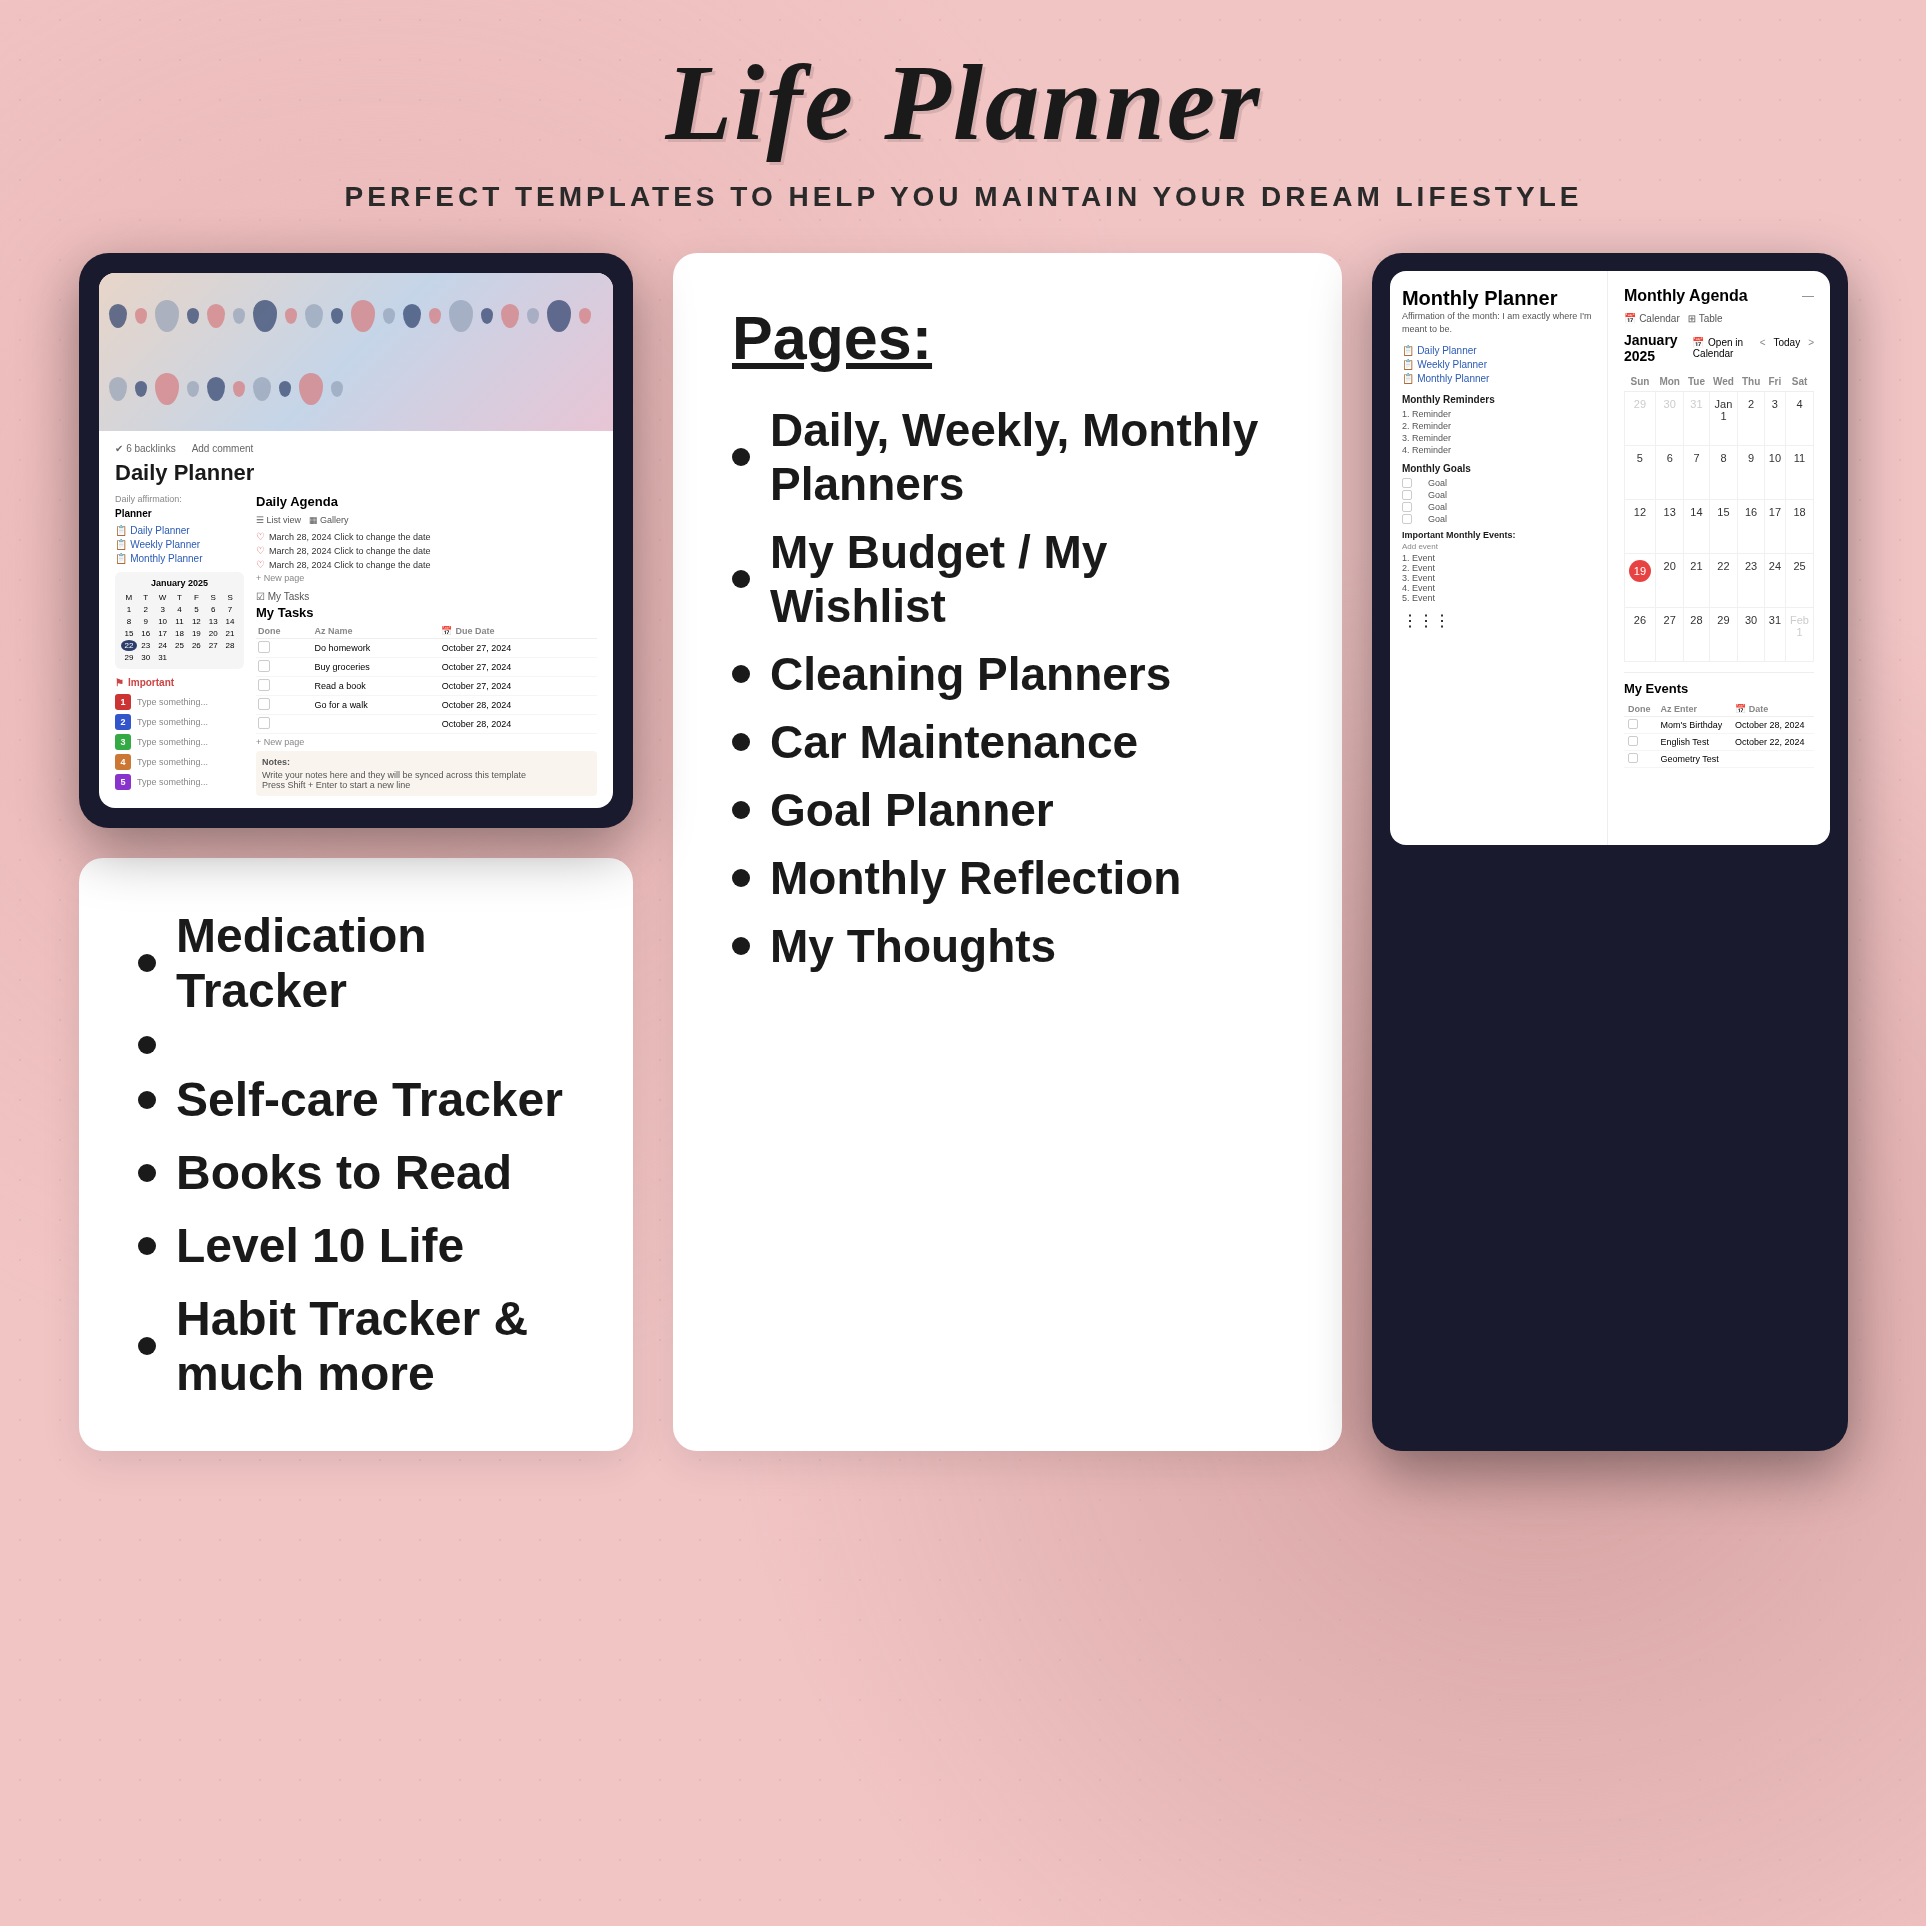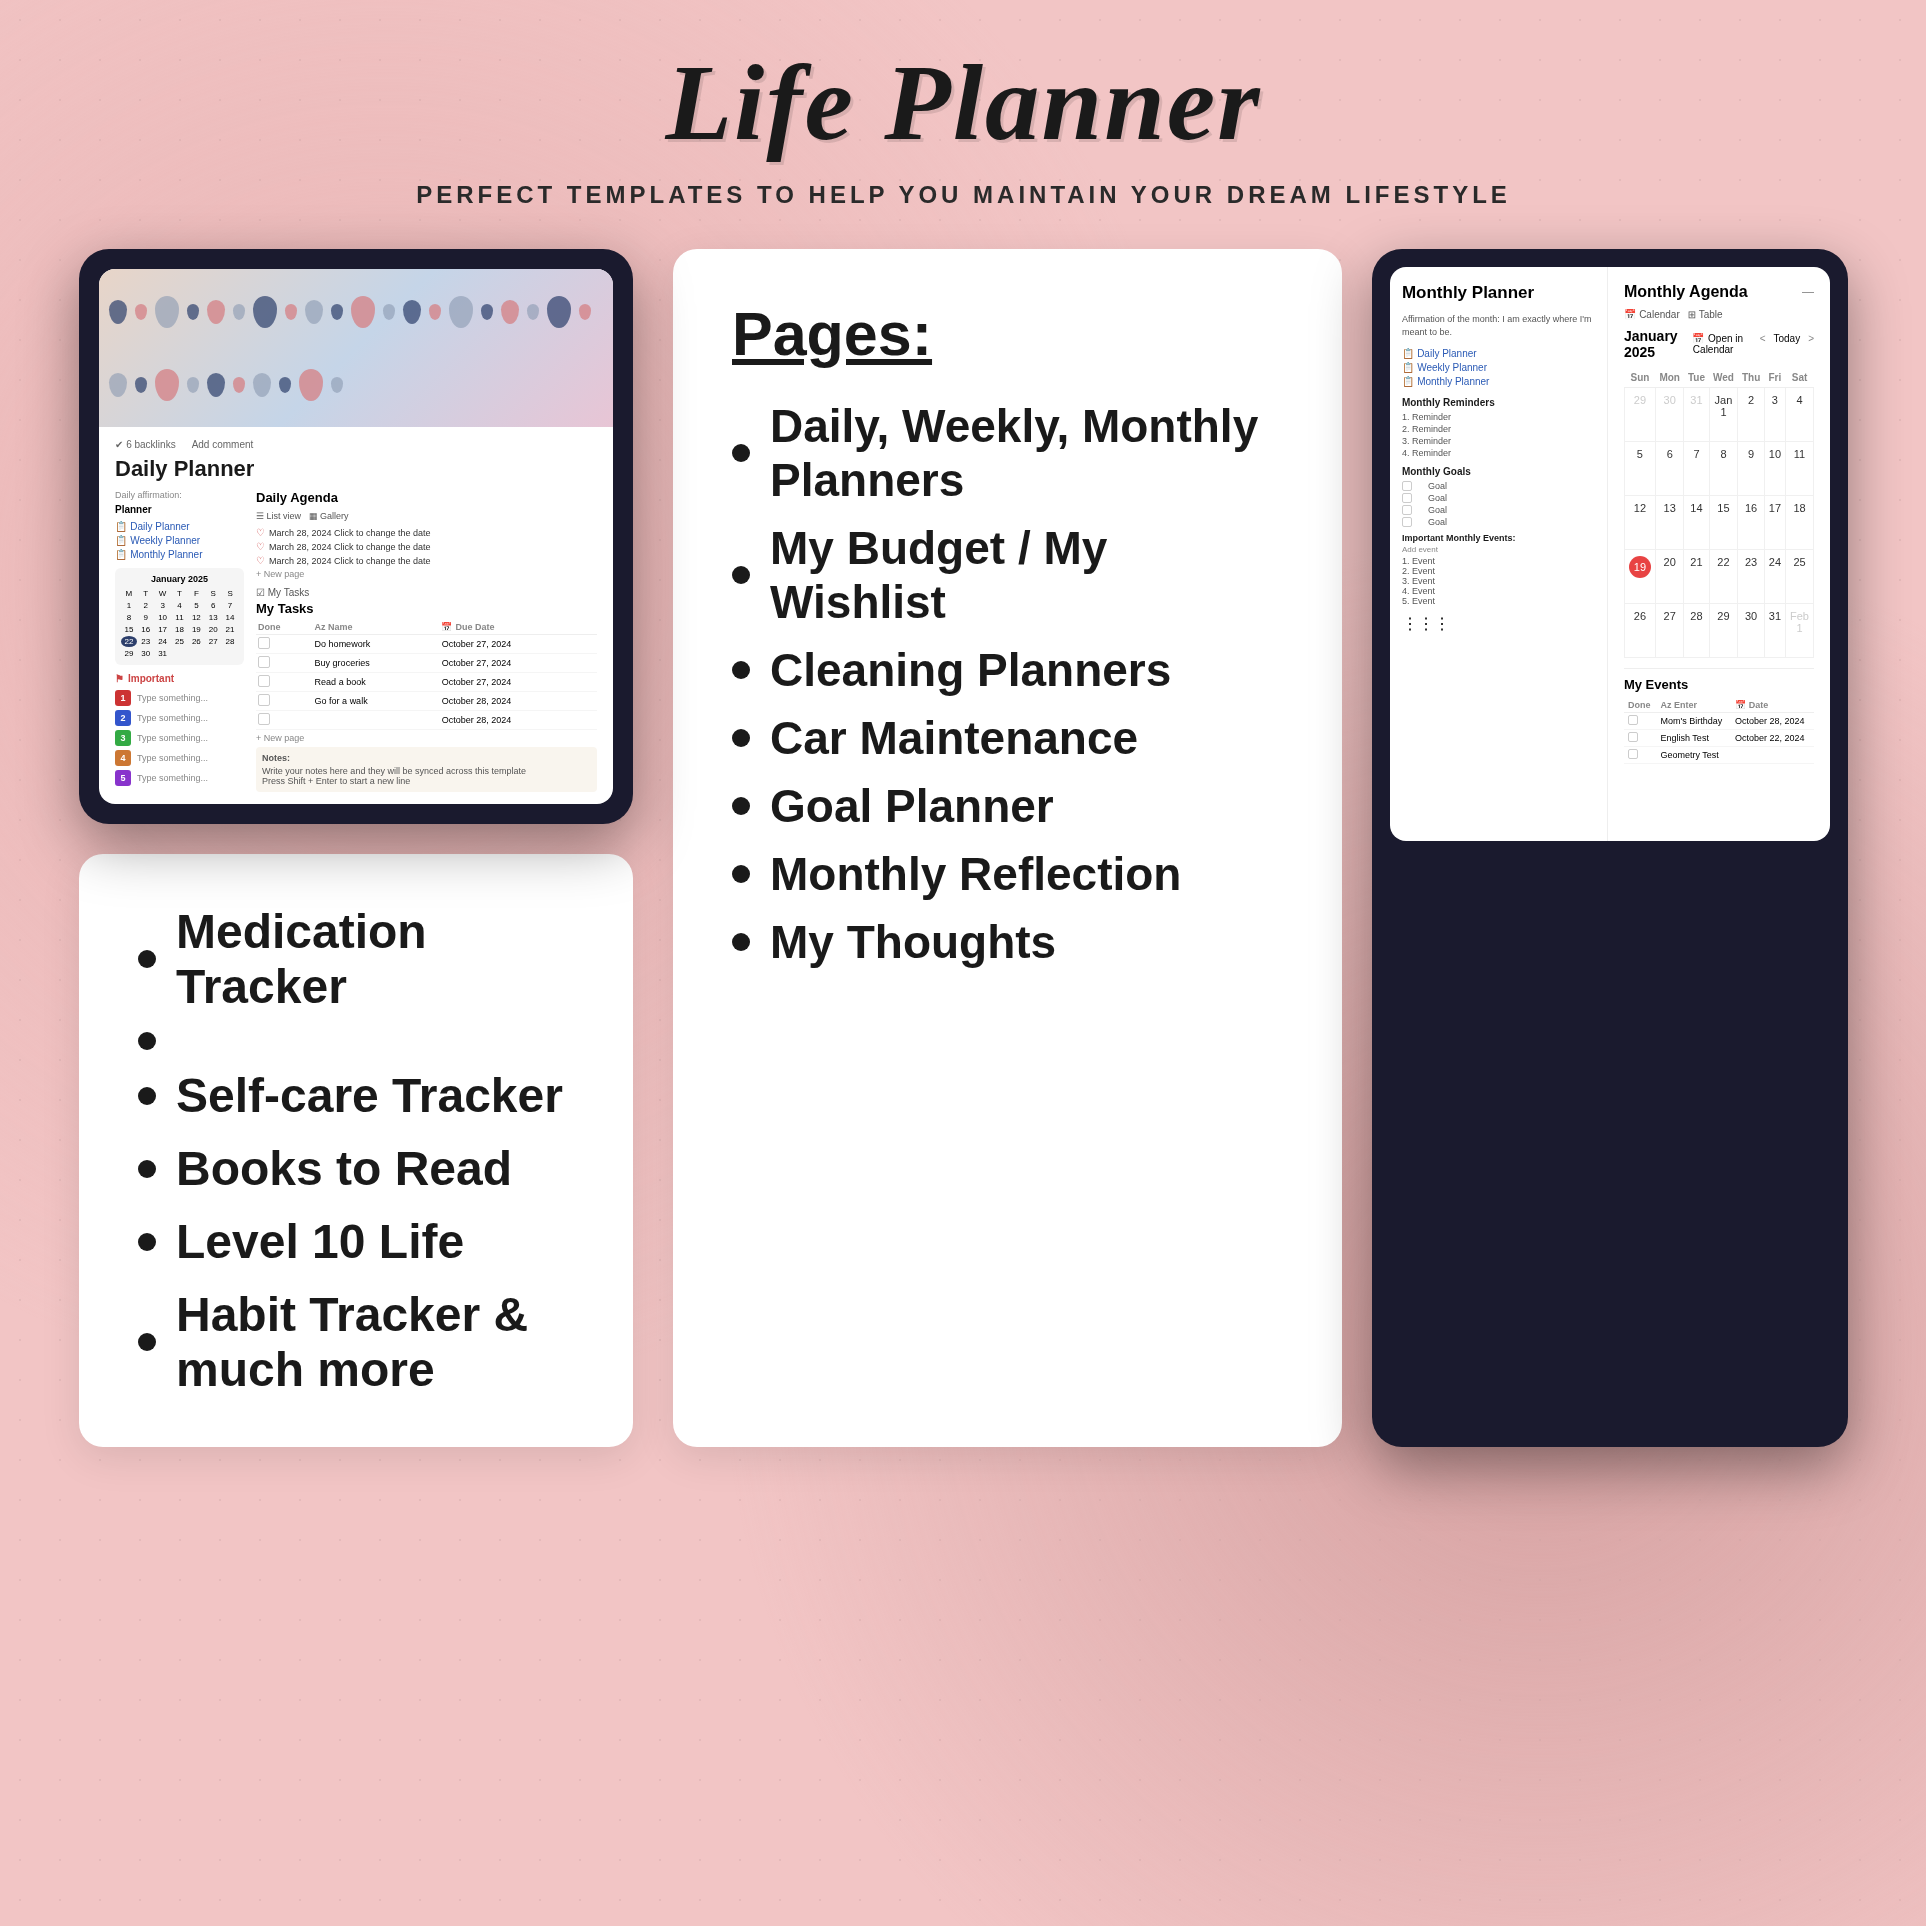"PERFECT TEMPLATES TO HELP YOU" .subtitle { font-size: 24px -> 28px }
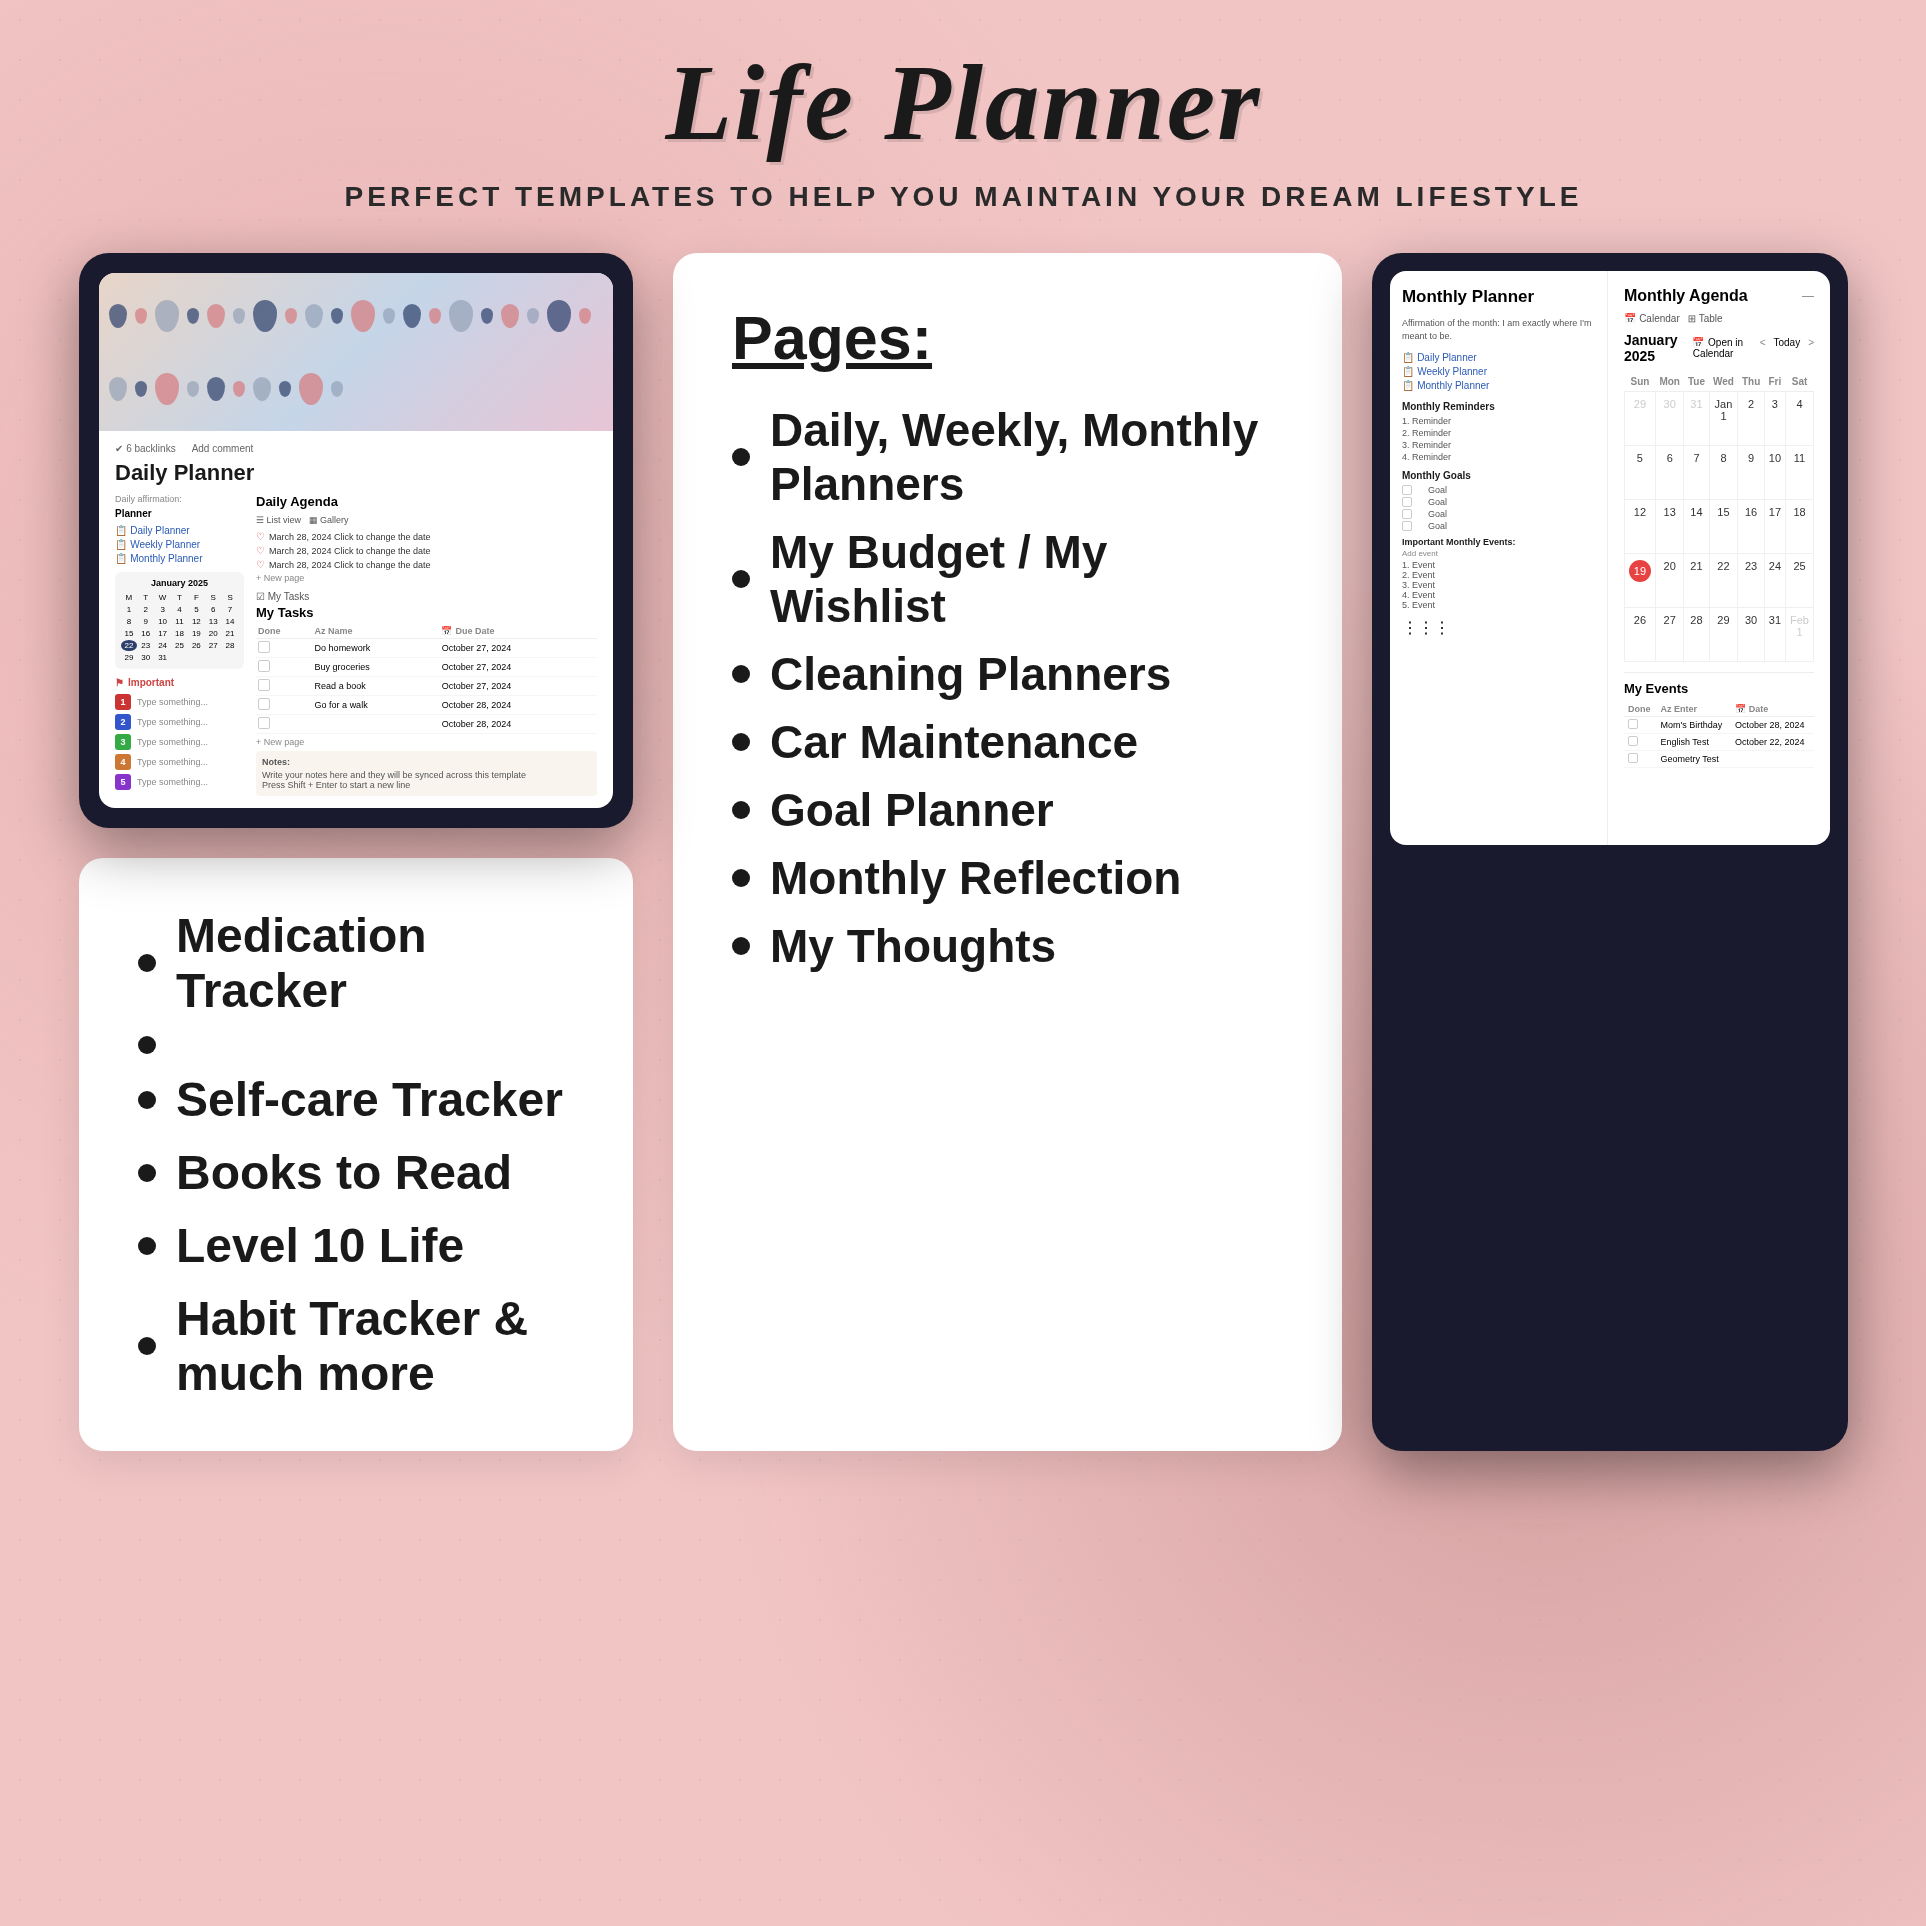"Monthly Planner" .monthly-planner-title { font-size: 17px -> 20px; margin-bottom: 10px -> none }
